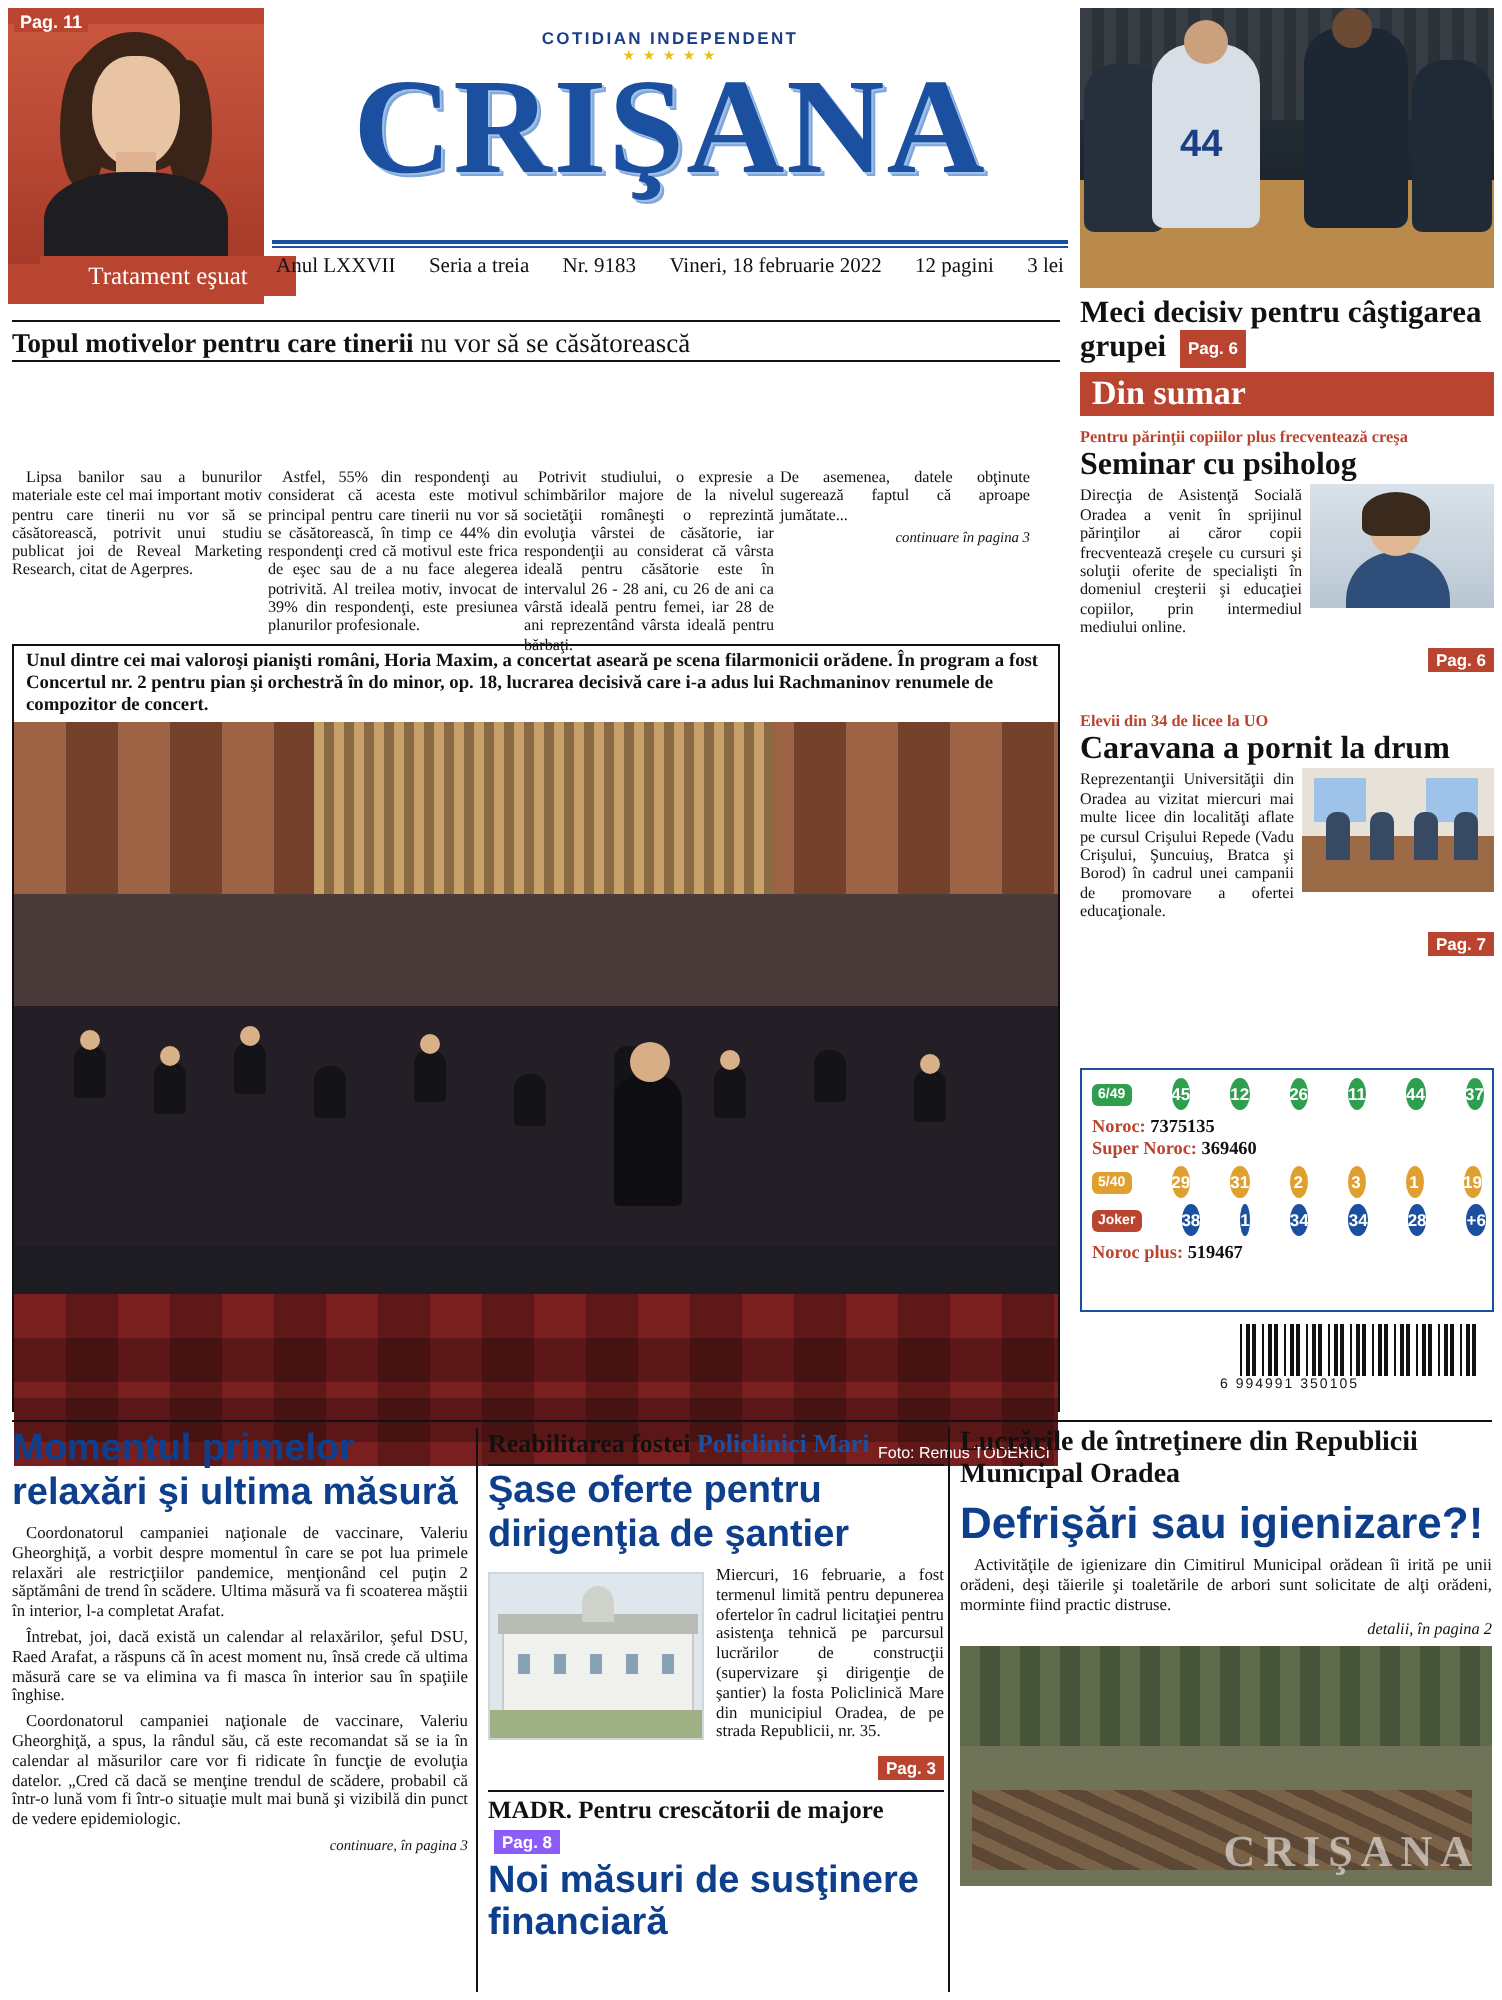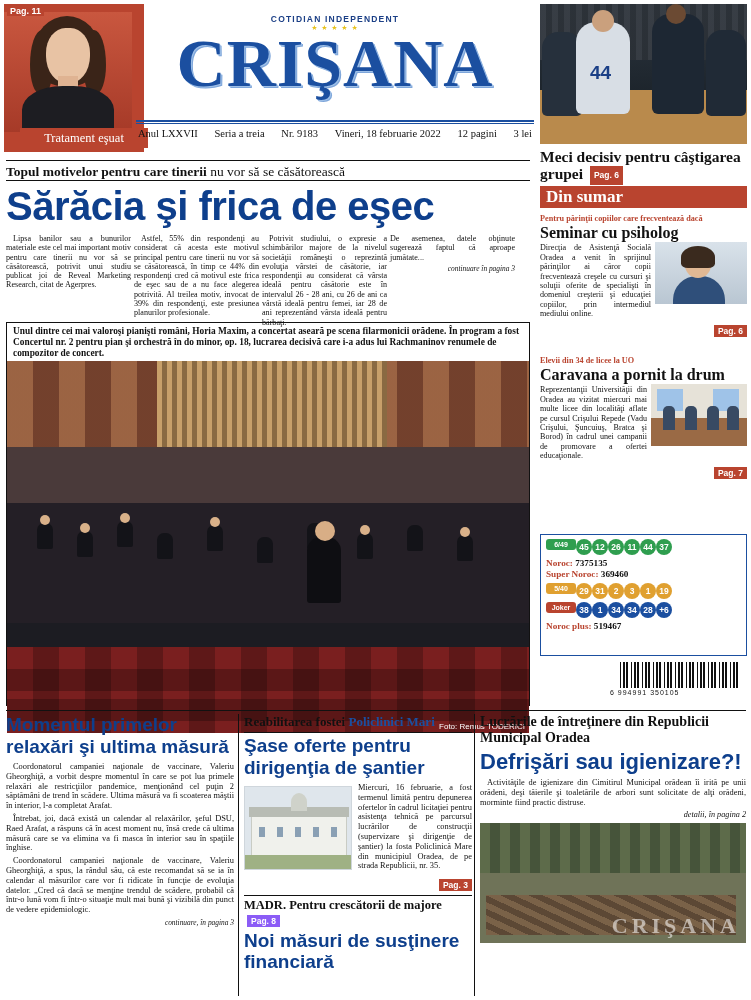"Pag. 11" .leftfeature { width: 140px -> 128px }
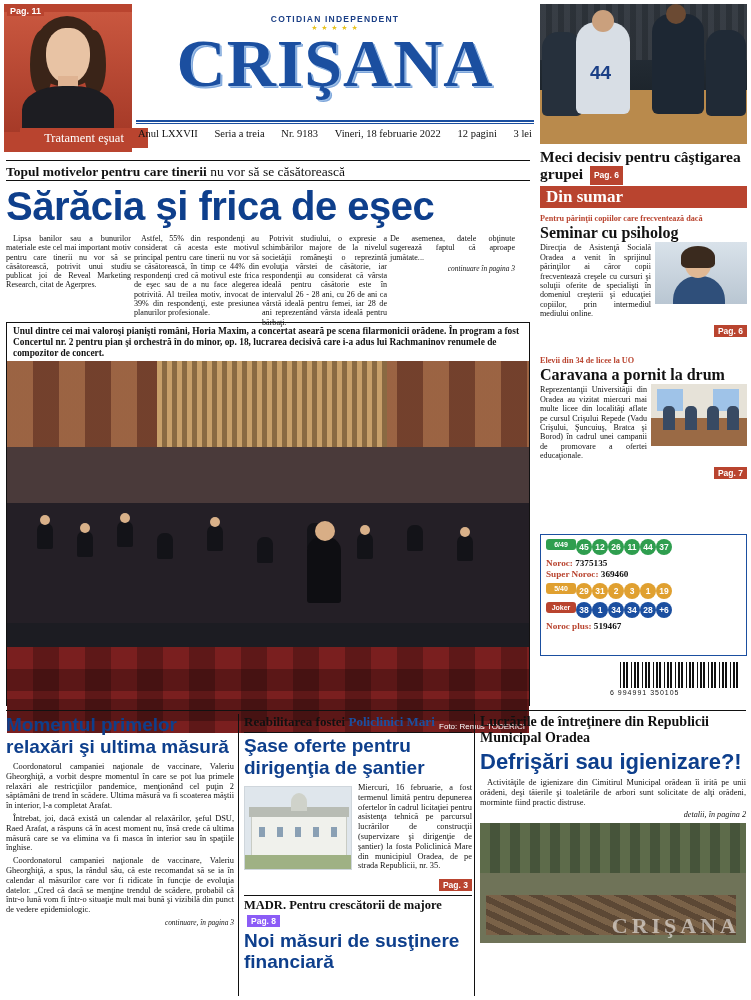"Sărăcia şi frica de eşec" div.bighead { html: <div>Sărăcia şi frica de eşec</div> -> none }
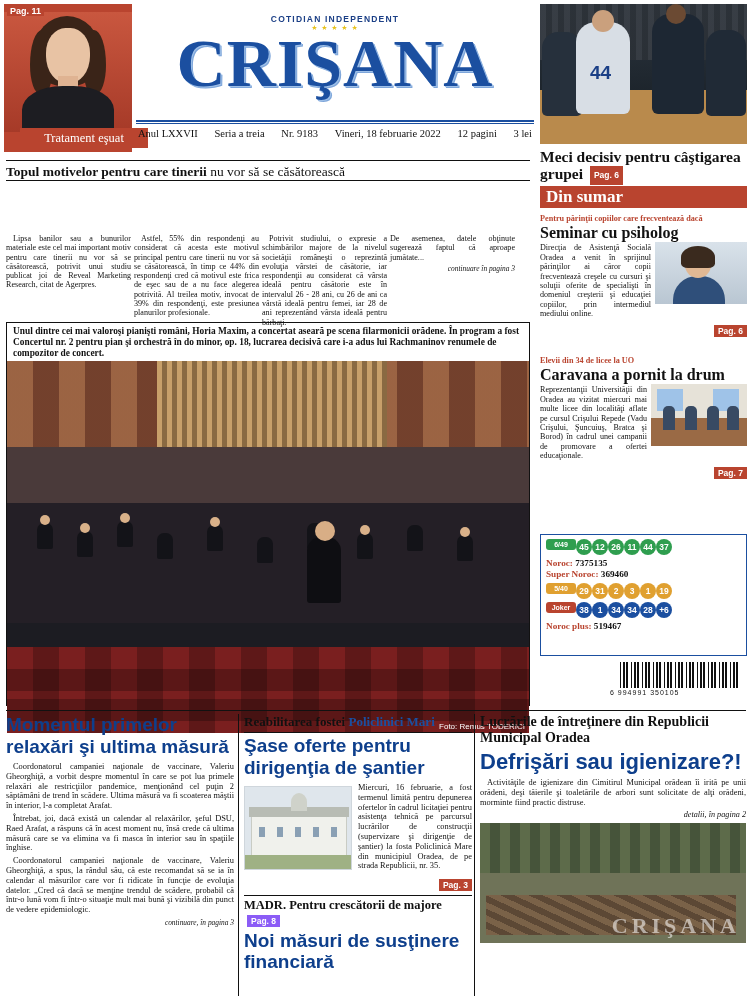"Pentru părinţii copiilor care" div.sumar-kicker { text: care frecventează dacă -> plus frecventează creşa }
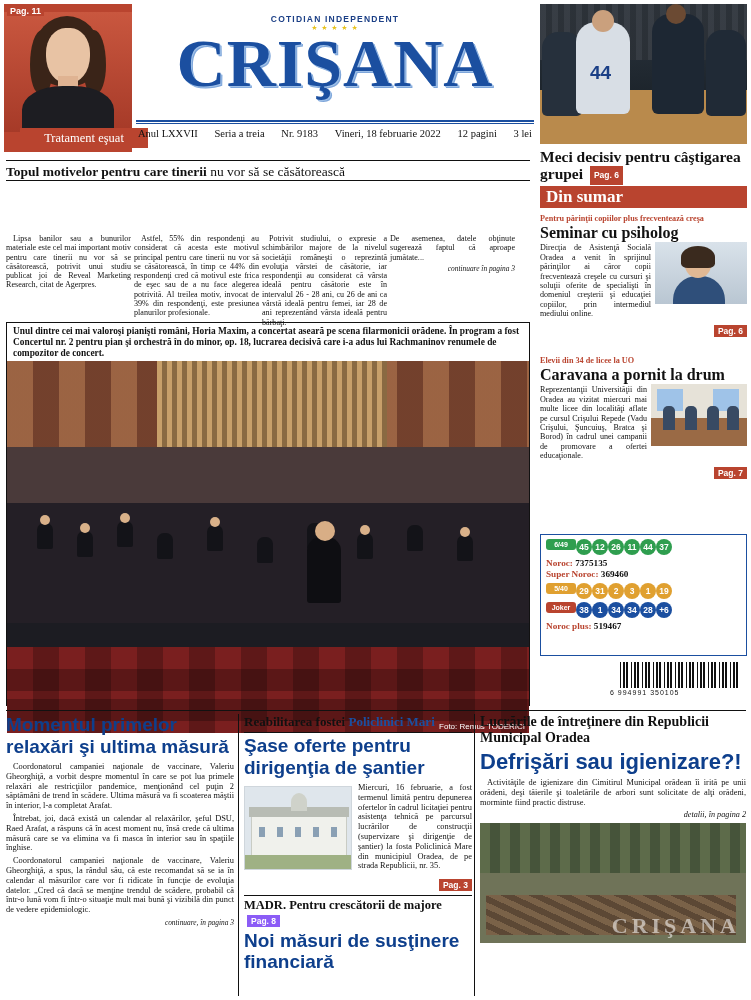"45" .lotto-row { align-items: flex-start -> center; gap: 0 -> 20px }
